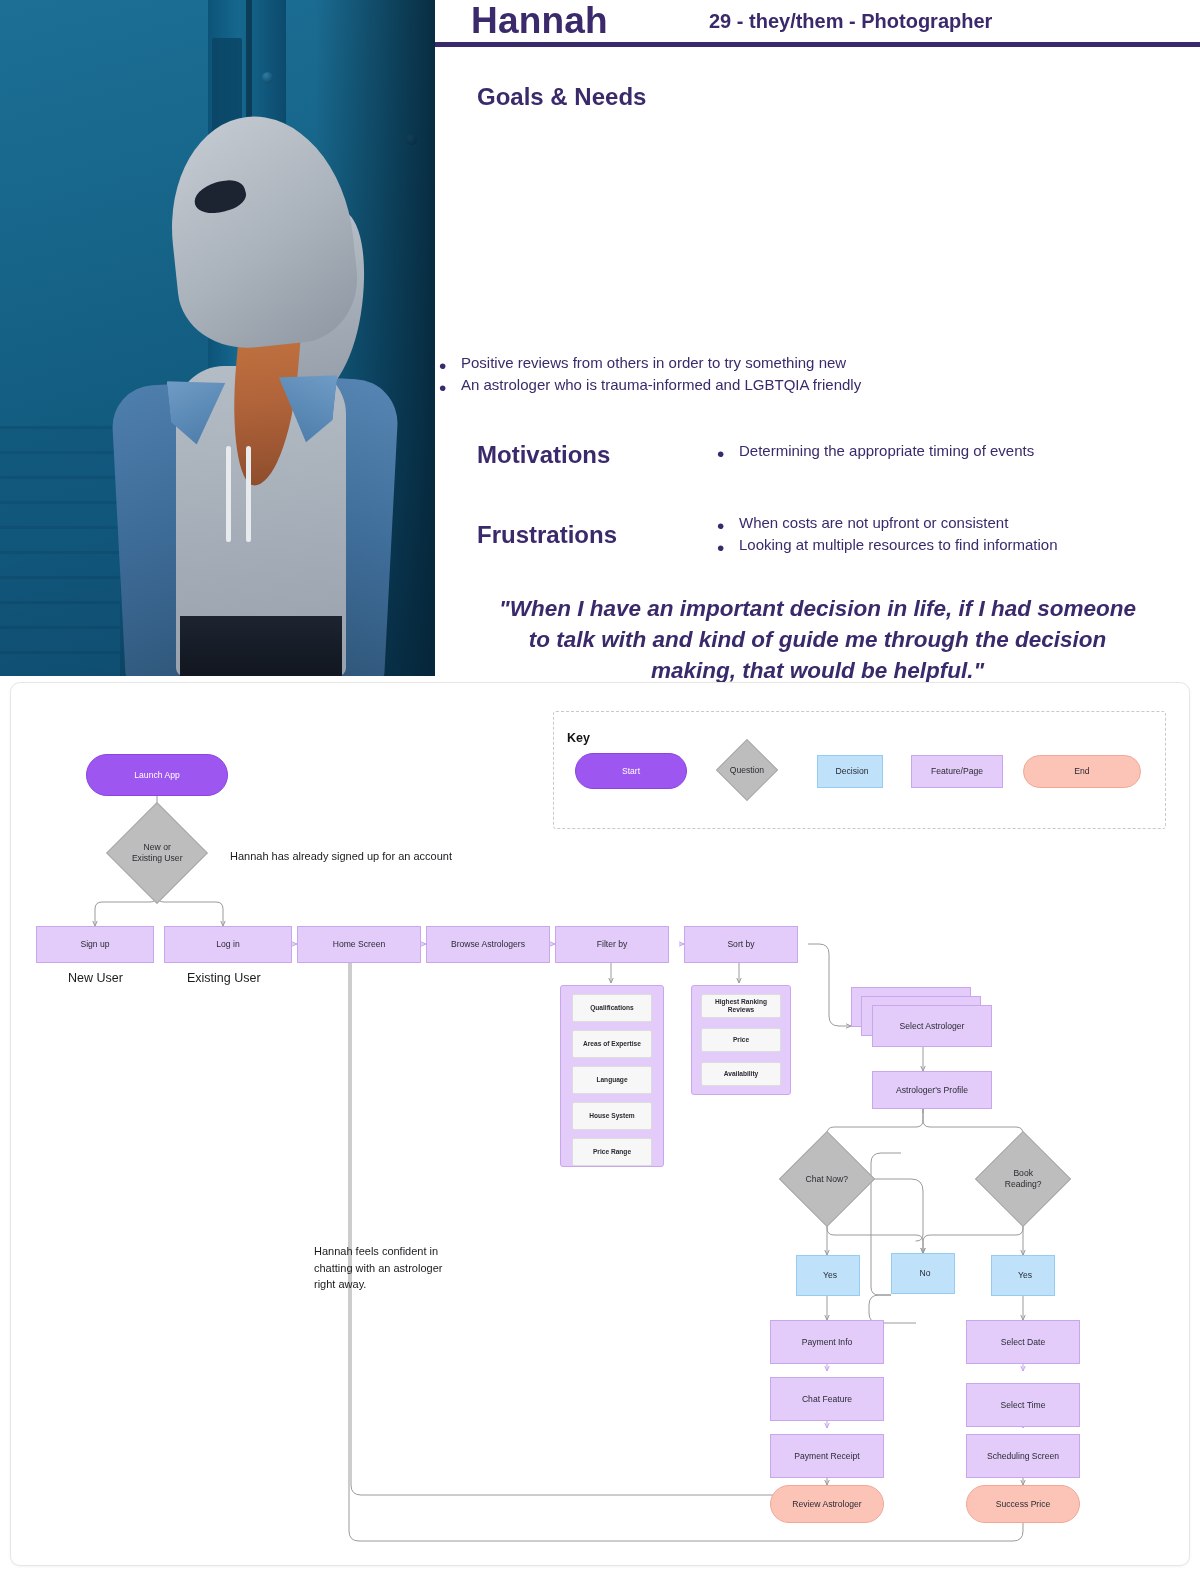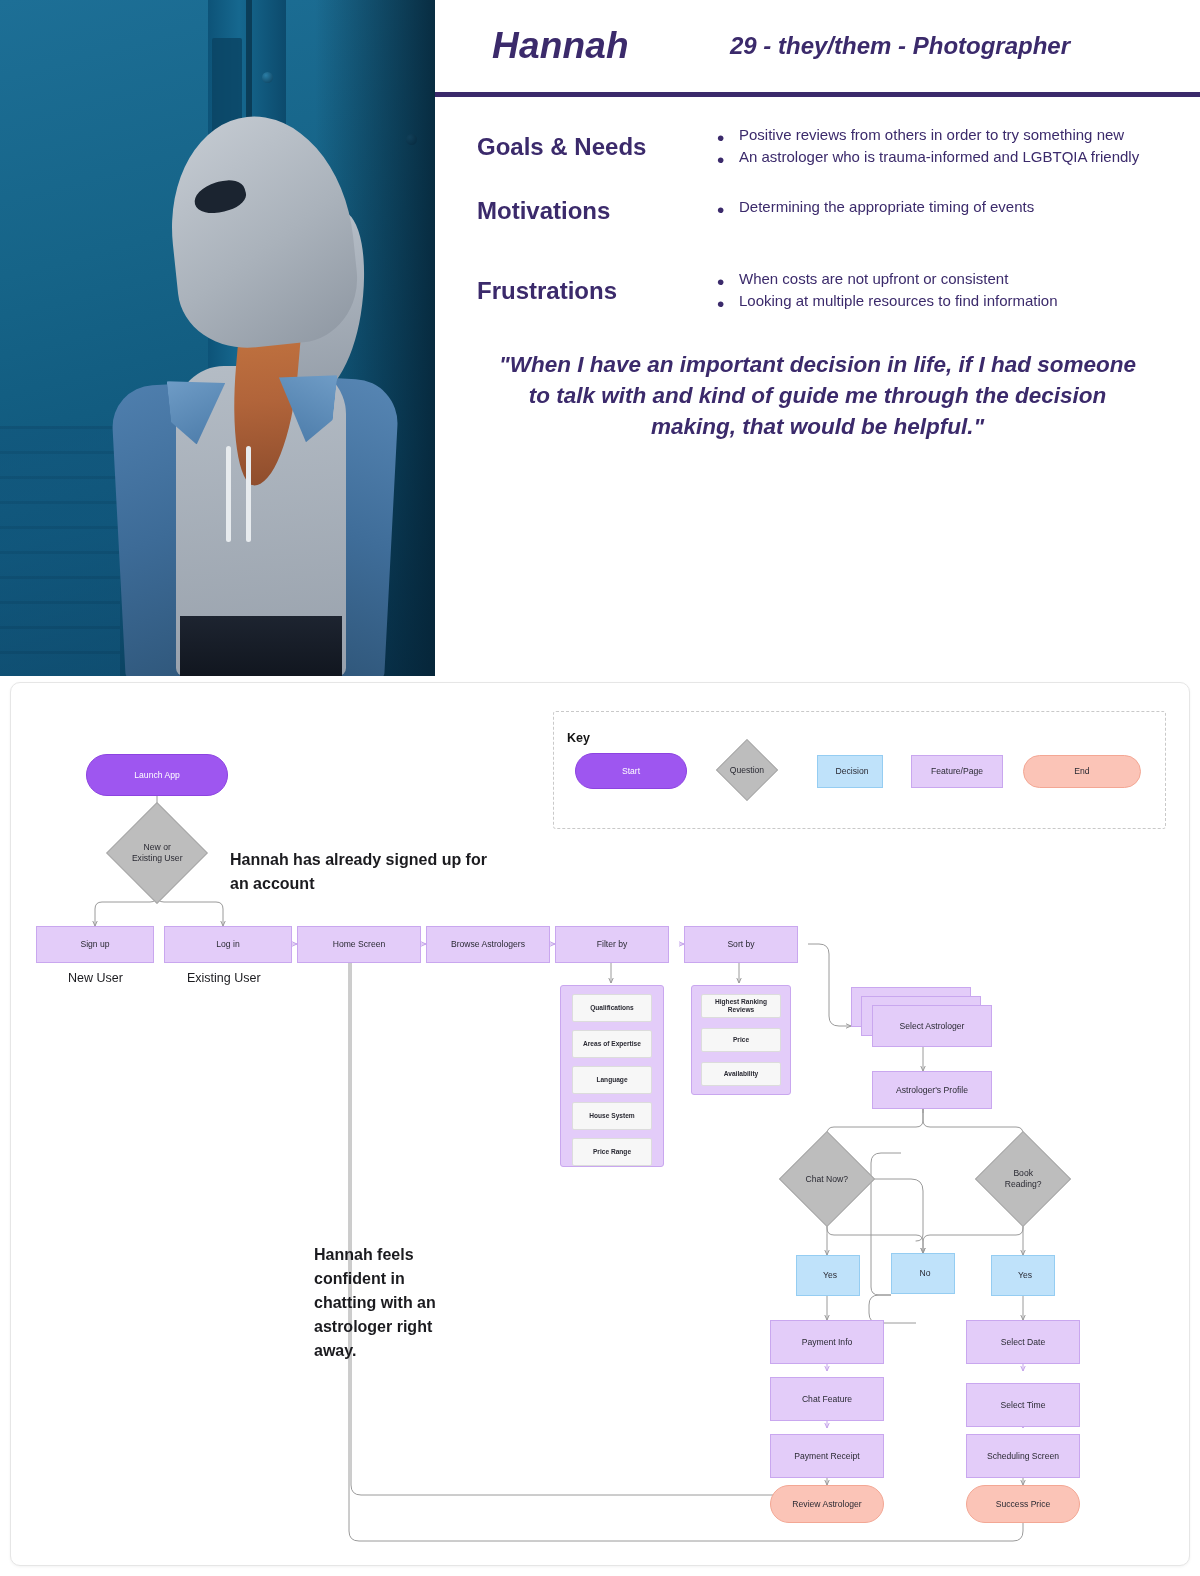"Hannah" .persona-head { font-style: italic -> none; padding-left: 57px -> 36px }
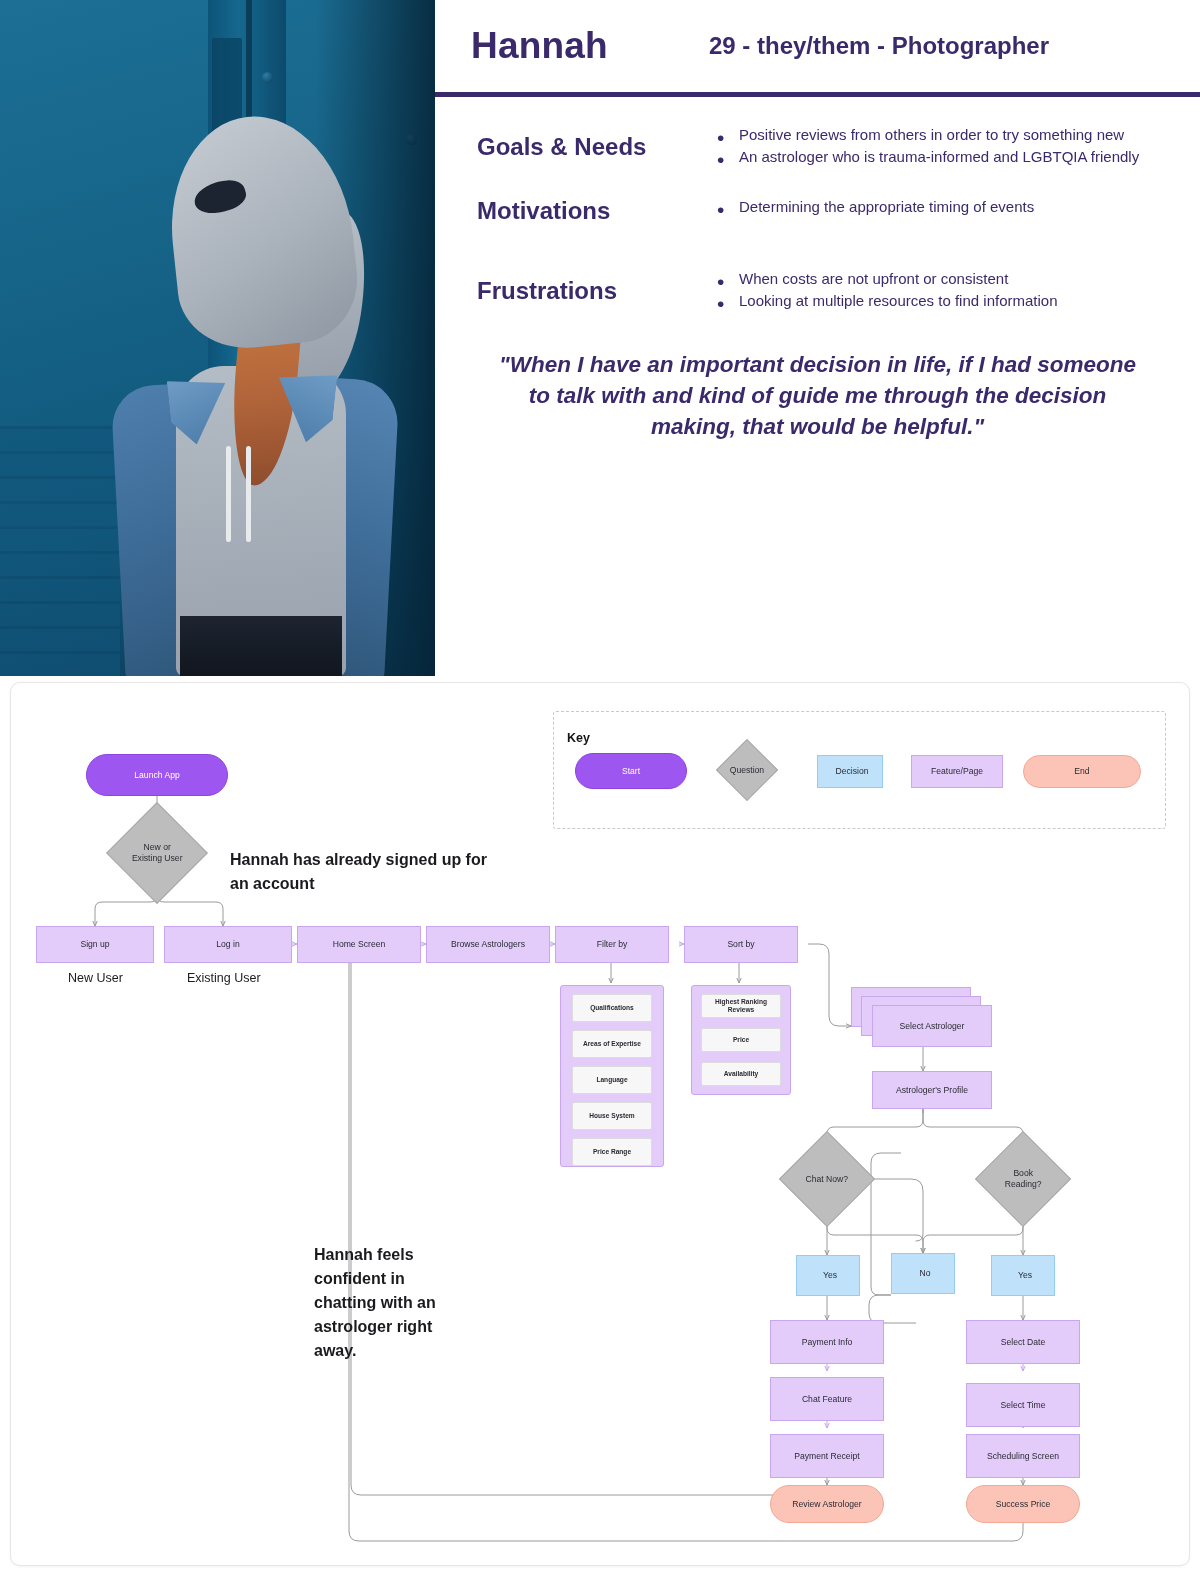"29 - they/them - Photographer" .p-sub { font-size: 24px -> 20px }
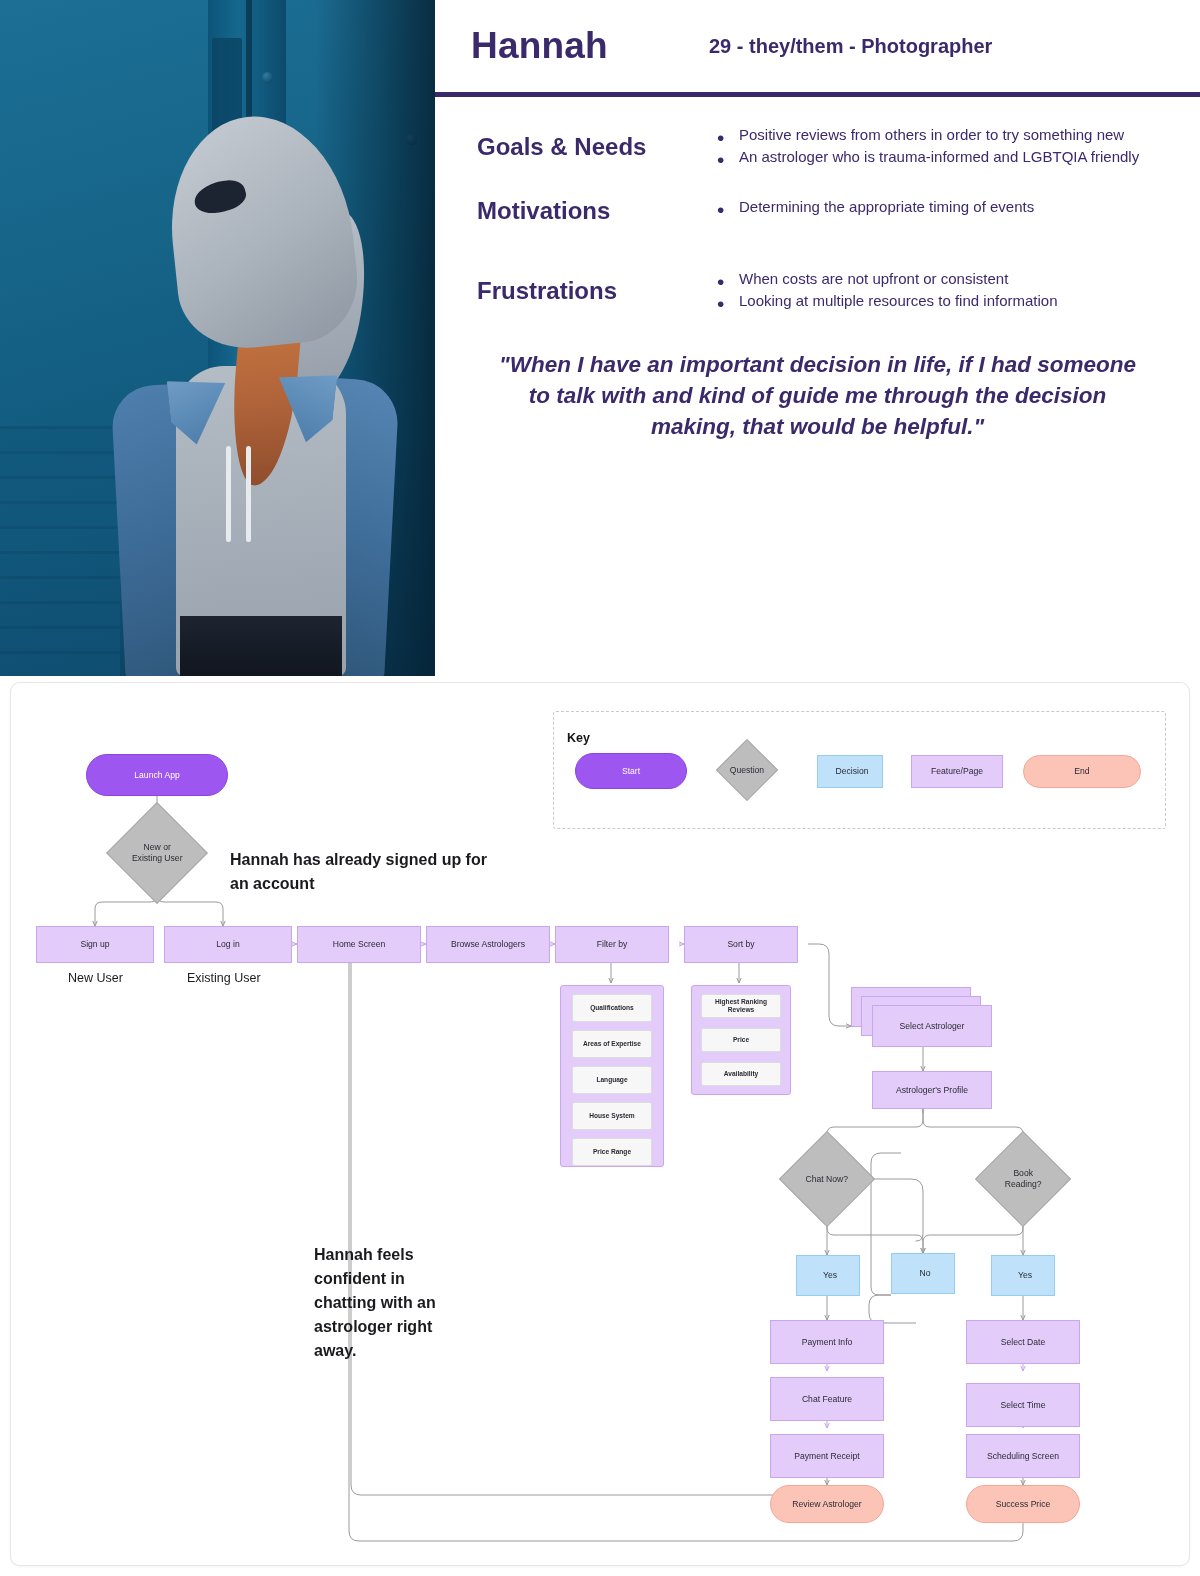"Goals & Needs" .p-row.goals { flex-direction: none -> column; margin-bottom: 28px -> 44px }
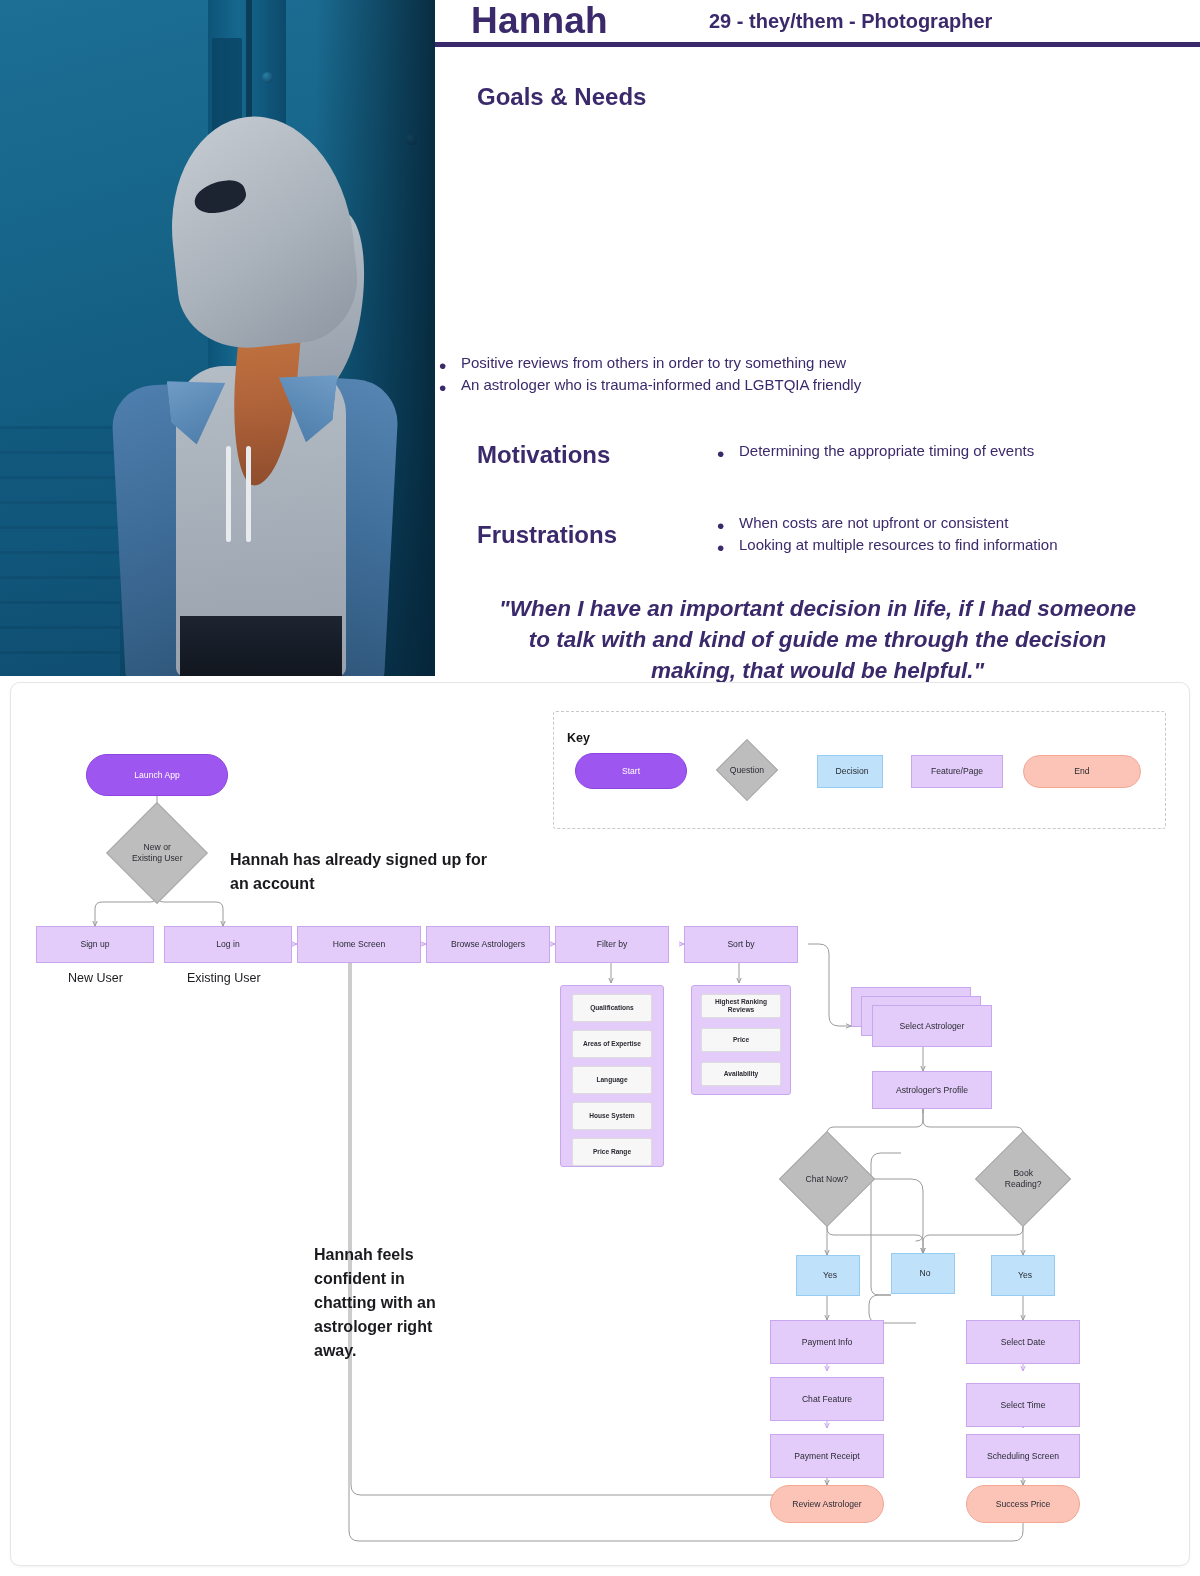"Hannah has already signed up" .anno { font-size: 16px -> 11px; font-weight: bold -> none }
